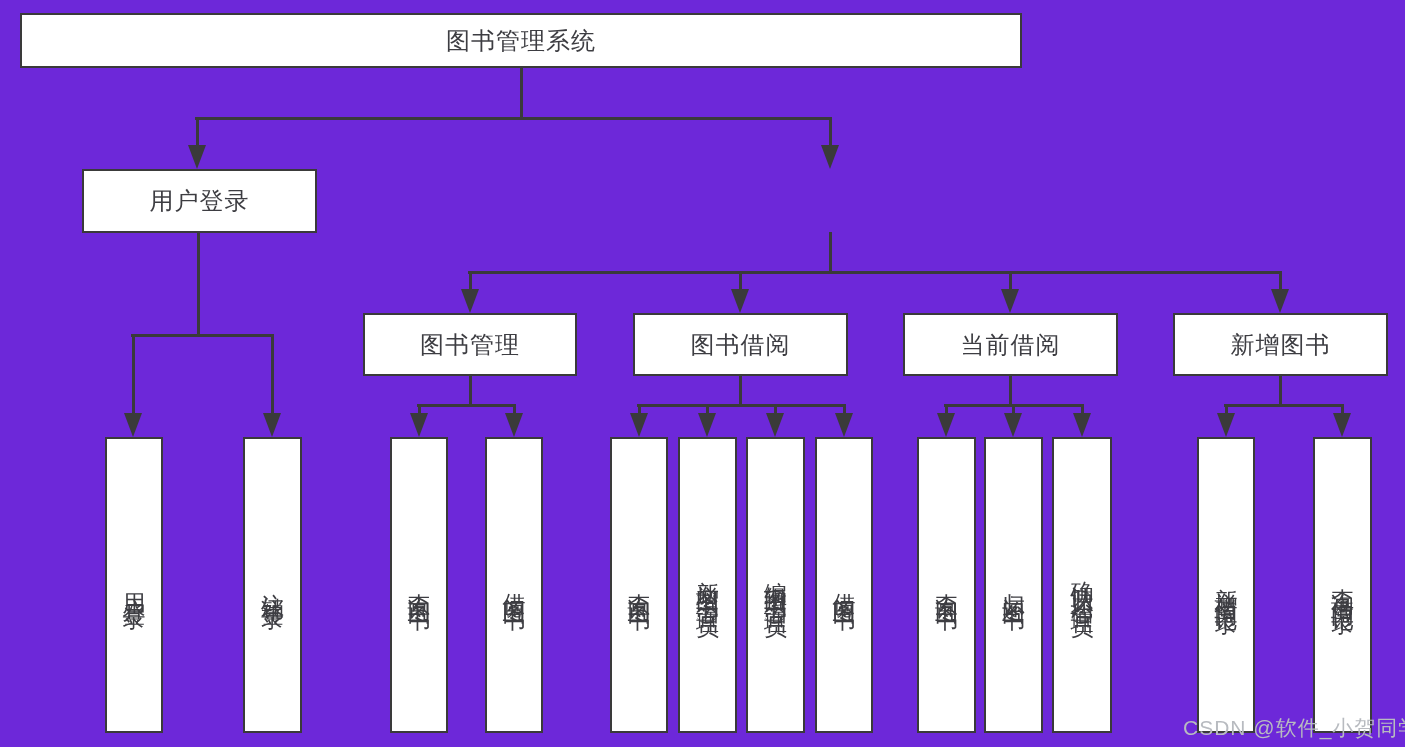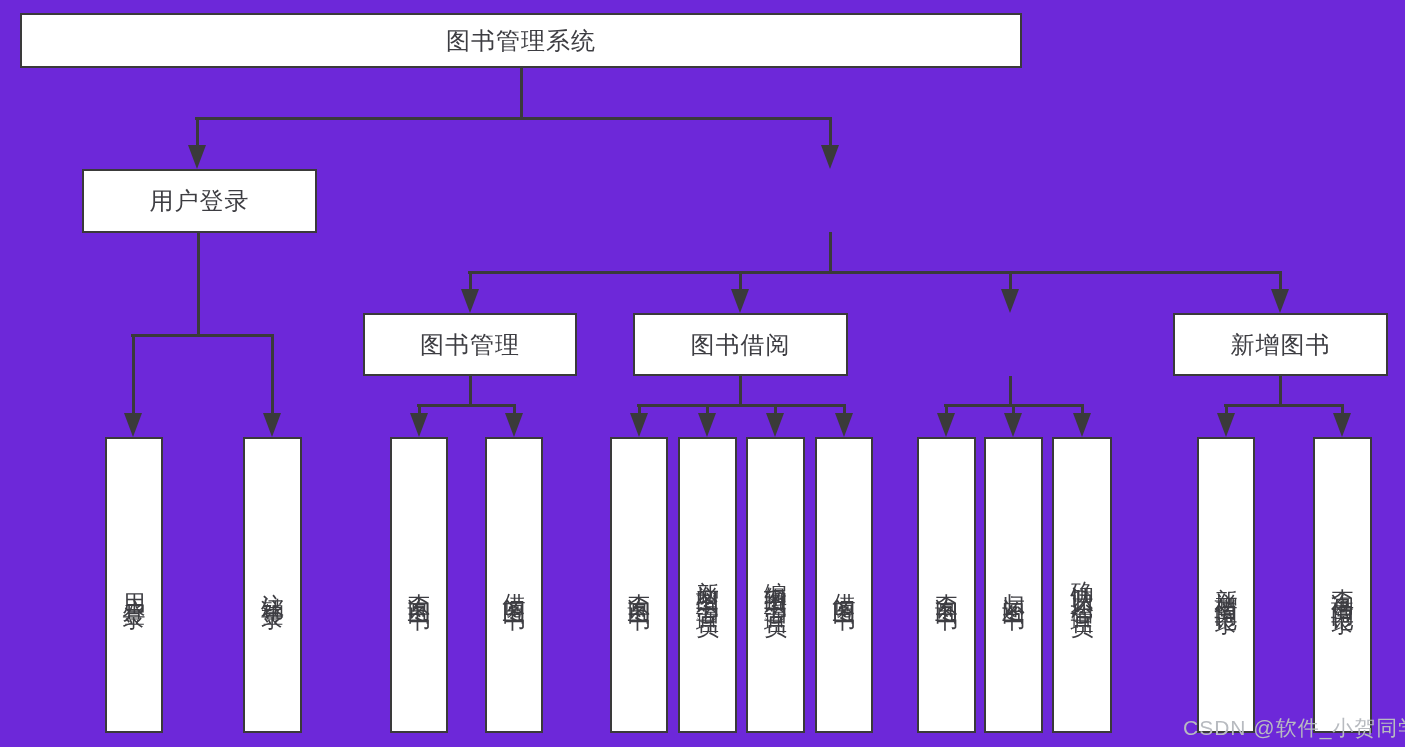"当前借阅" div.box { html: none -> <div> <span>当前借阅</span> </div> }
